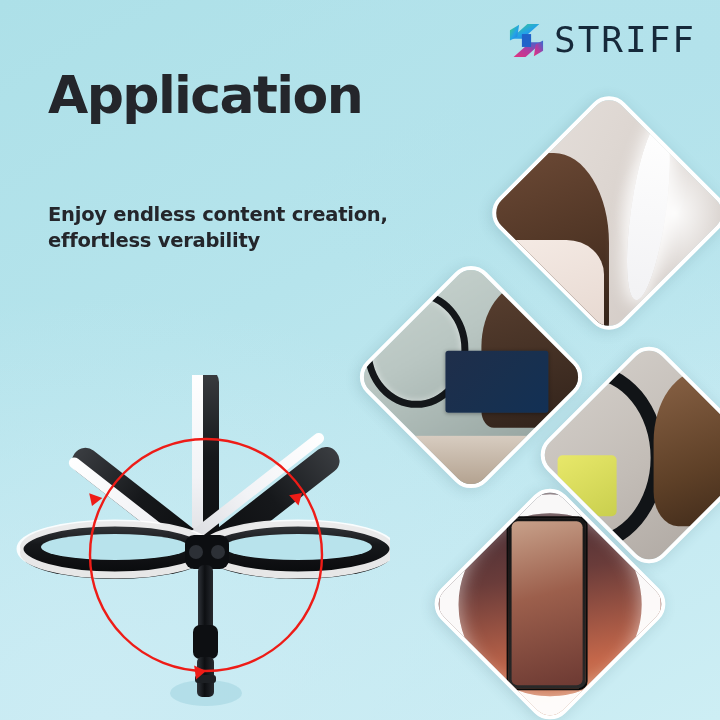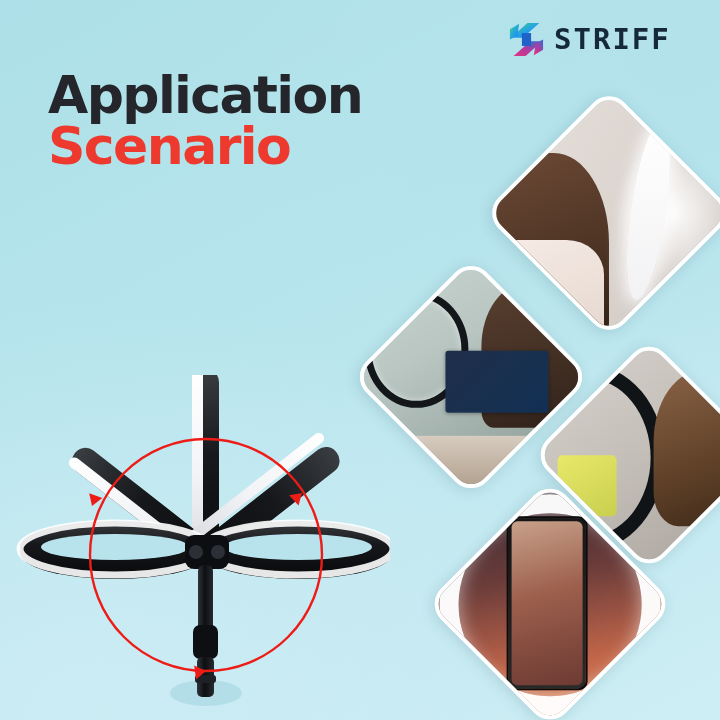"STRIFF" #logo .word { font-size: 29px -> 36px; font-weight: 700 -> 400 }
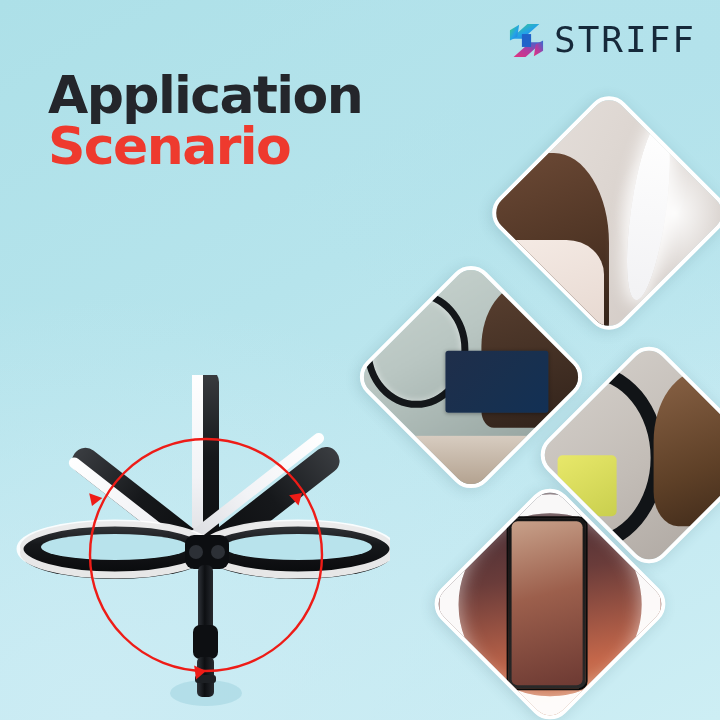"Scenario" span.h-line { html: <span>Scenario</span> -> none }
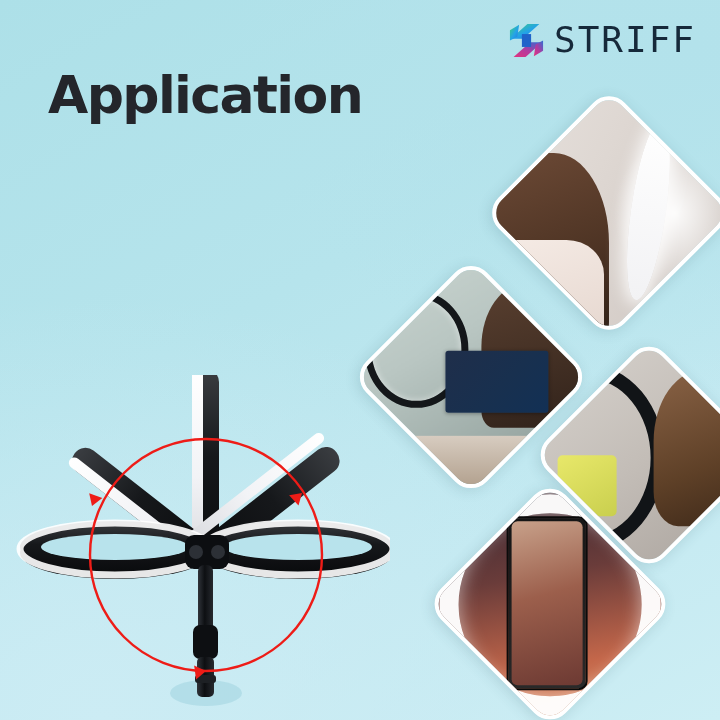"Enjoy endless content creation," div { html: none -> <div> <span>Enjoy endless content creation,</span> <span>effortless verability</span> </div> }
